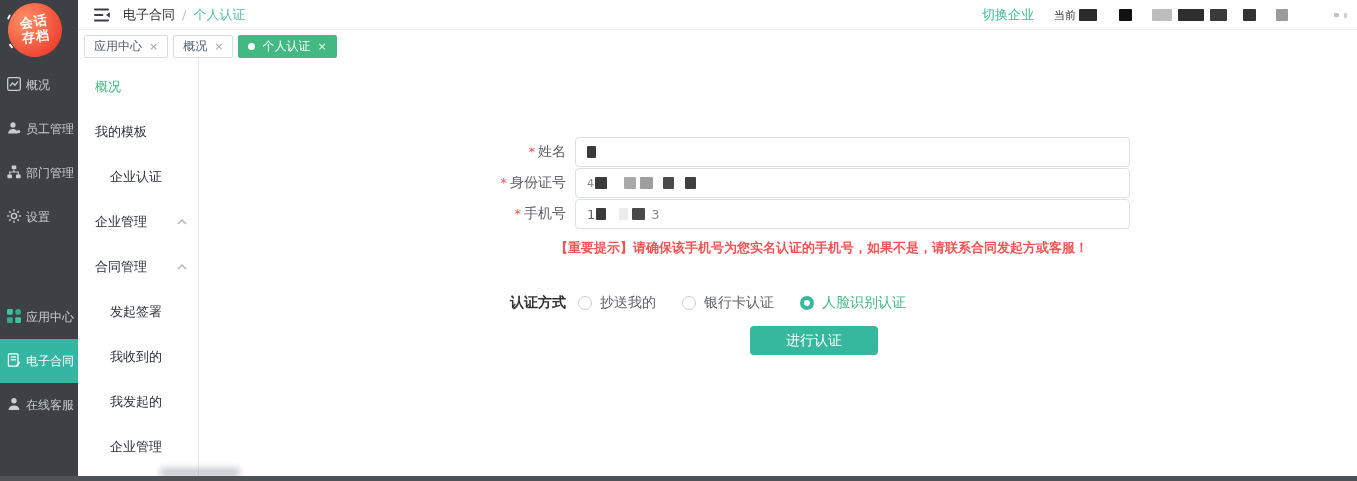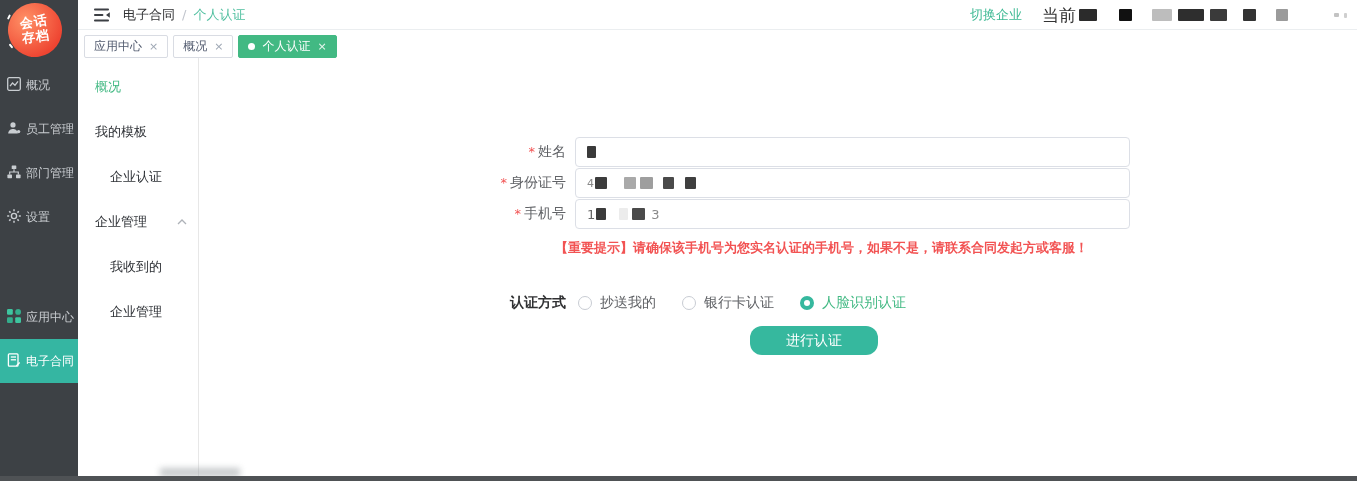"当前" .company-wrap { font-size: 17px -> 11px }
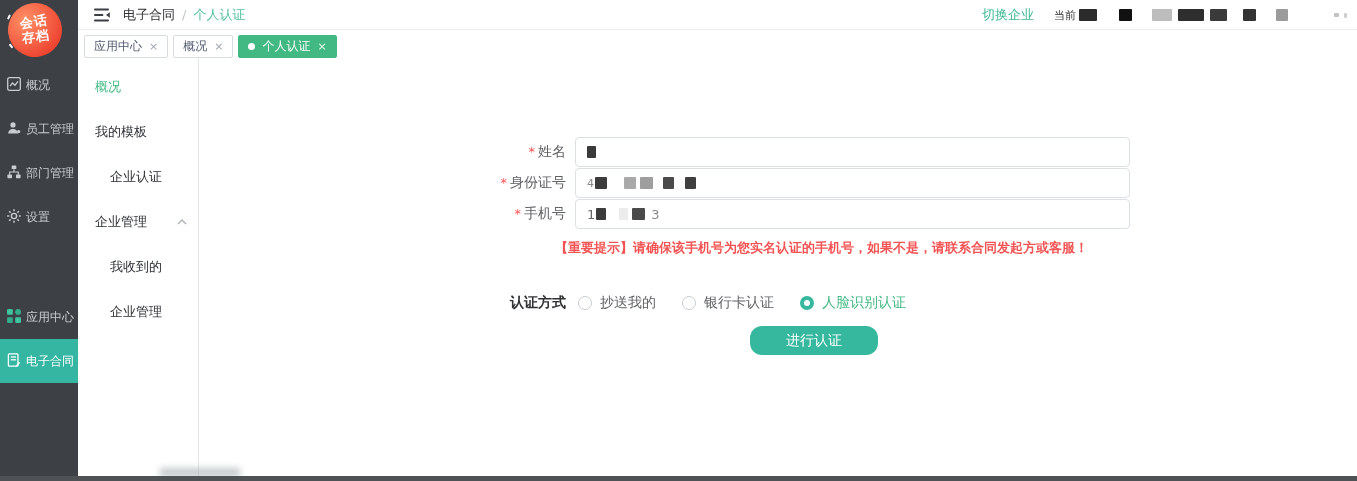"合同管理" li.snav-item { html: none -> <li> <span>合同管理</span> <span> <svg> <polyline></polyline> </svg> </span> </li> }
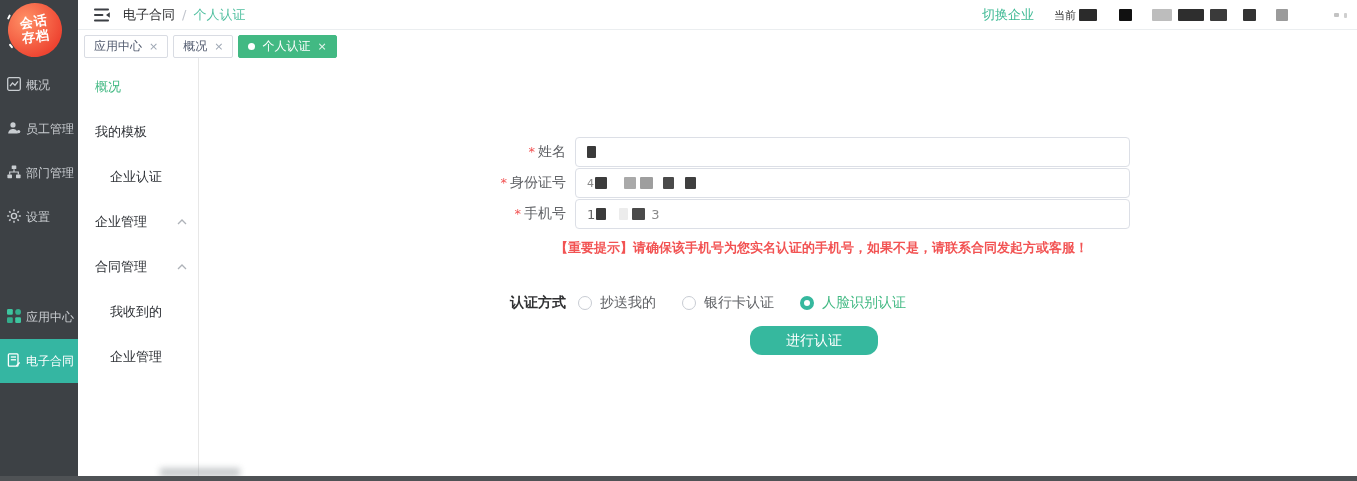"发起签署" li.snav-item { html: none -> <li> <span>发起签署</span> </li> }
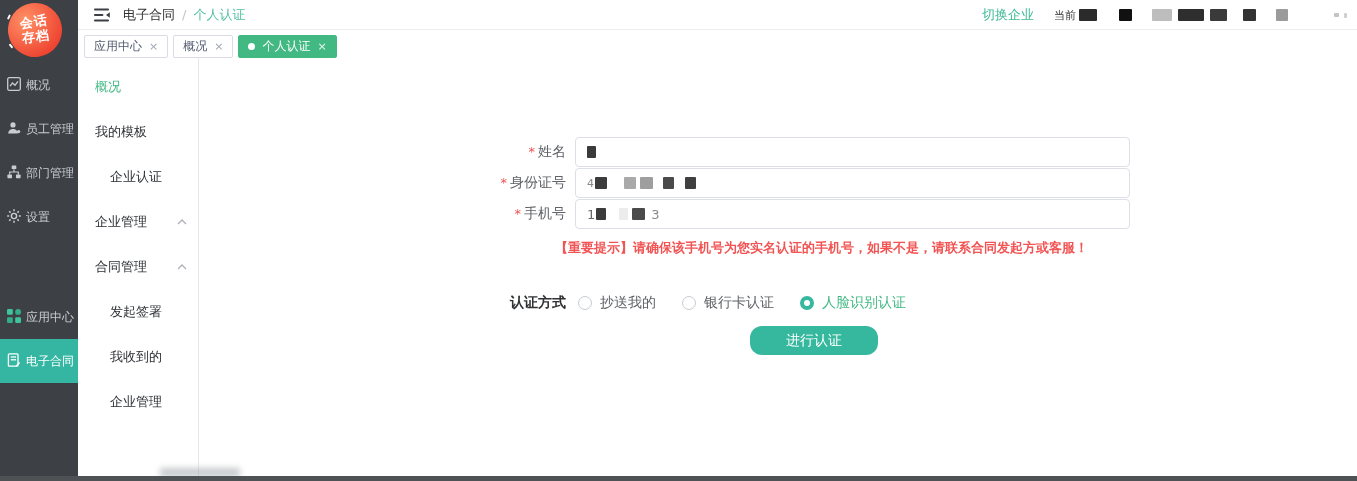"进行认证" .submit-btn { border-radius: 12px -> 4px }
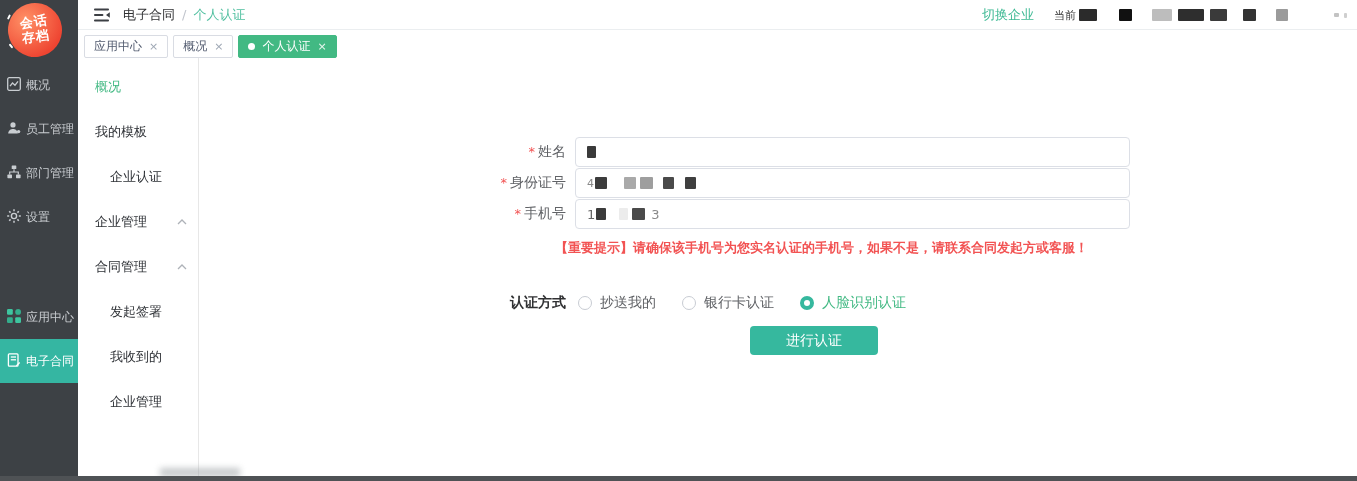"在线客服" li.pnav-item { html: none -> <li> <span> <svg> <circle></circle> <path></path> </svg> </span> <span>在线客服</span> </li> }
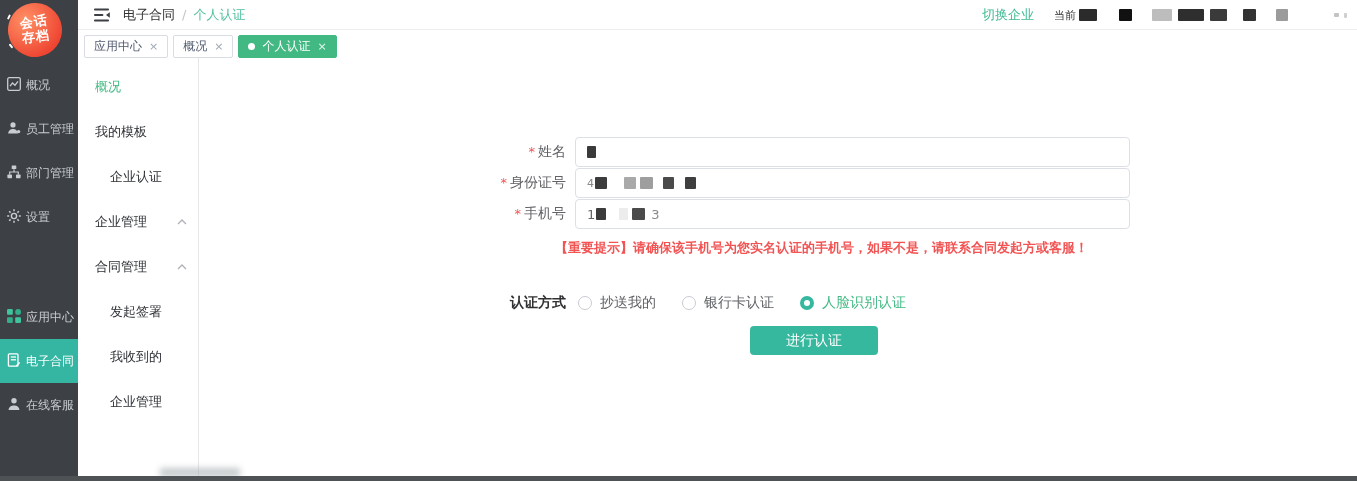"我发起的" li.snav-item { html: none -> <li> <span>我发起的</span> </li> }
